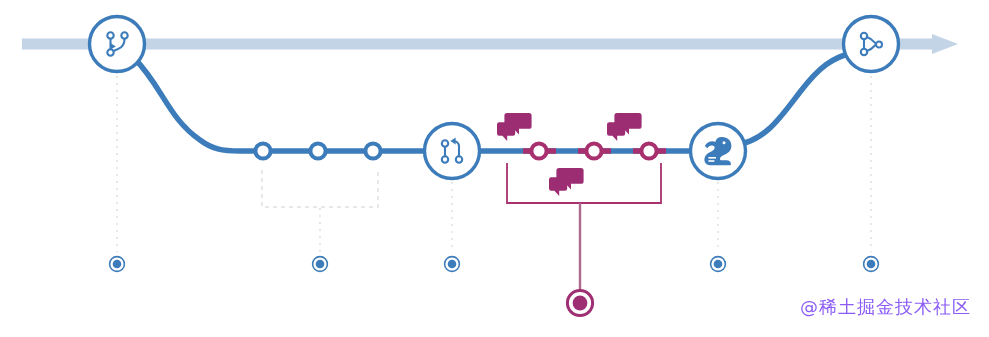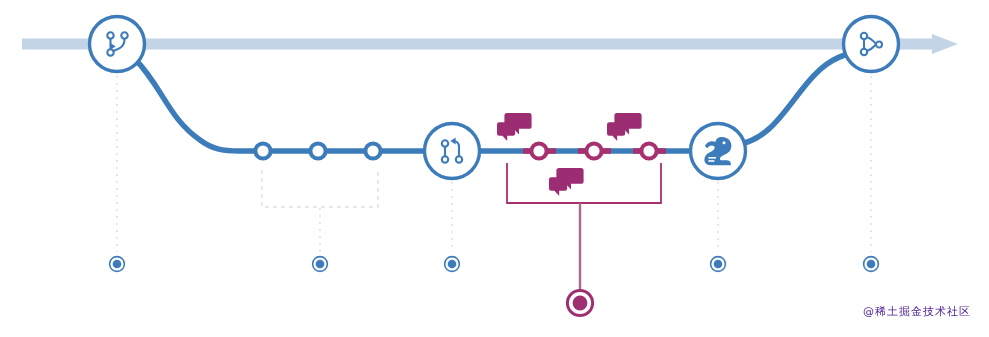"@稀土掘金技术社区" .watermark { color: #4c1d95 -> #8b5cf6; font-size: 11px -> 18px }
